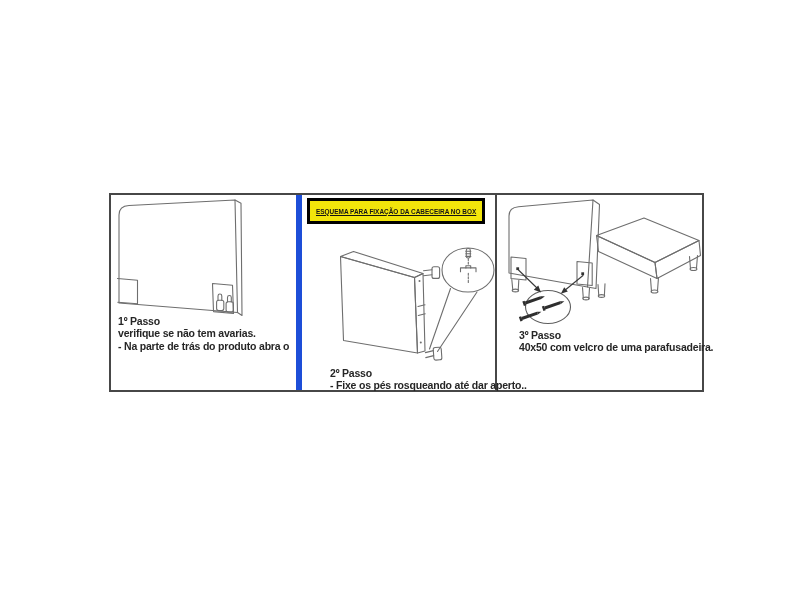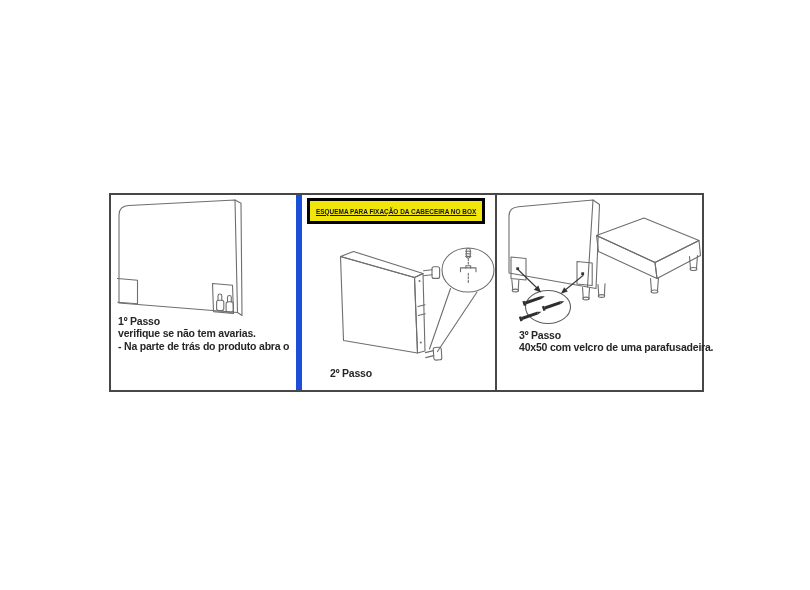"- Fixe os pés rosqueando" div { html: none -> <div>- Fixe os pés rosqueando até dar aperto..</div> }
